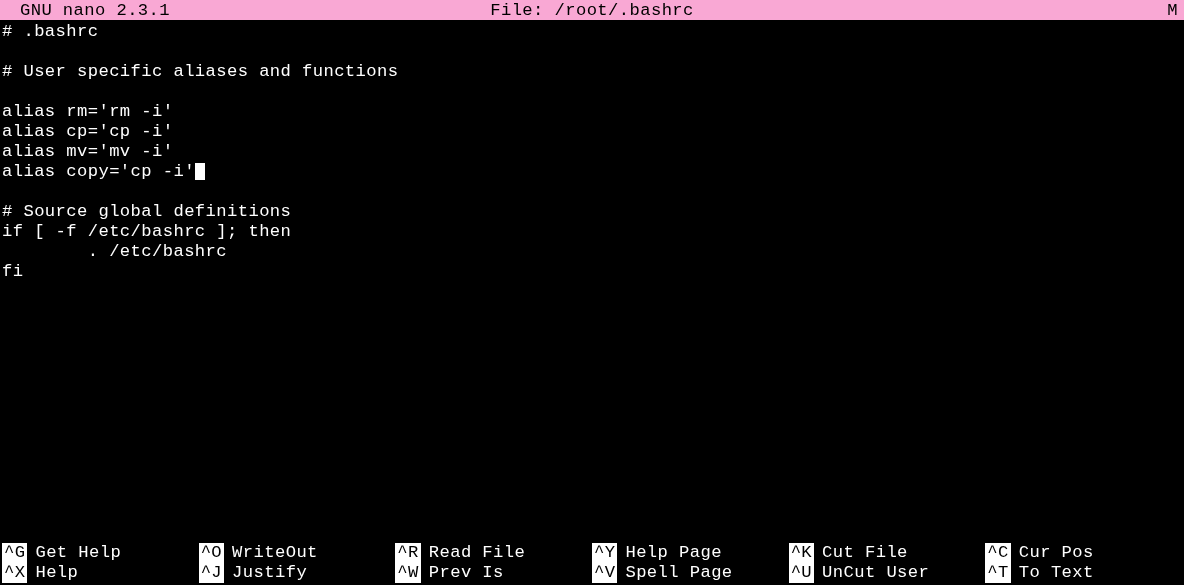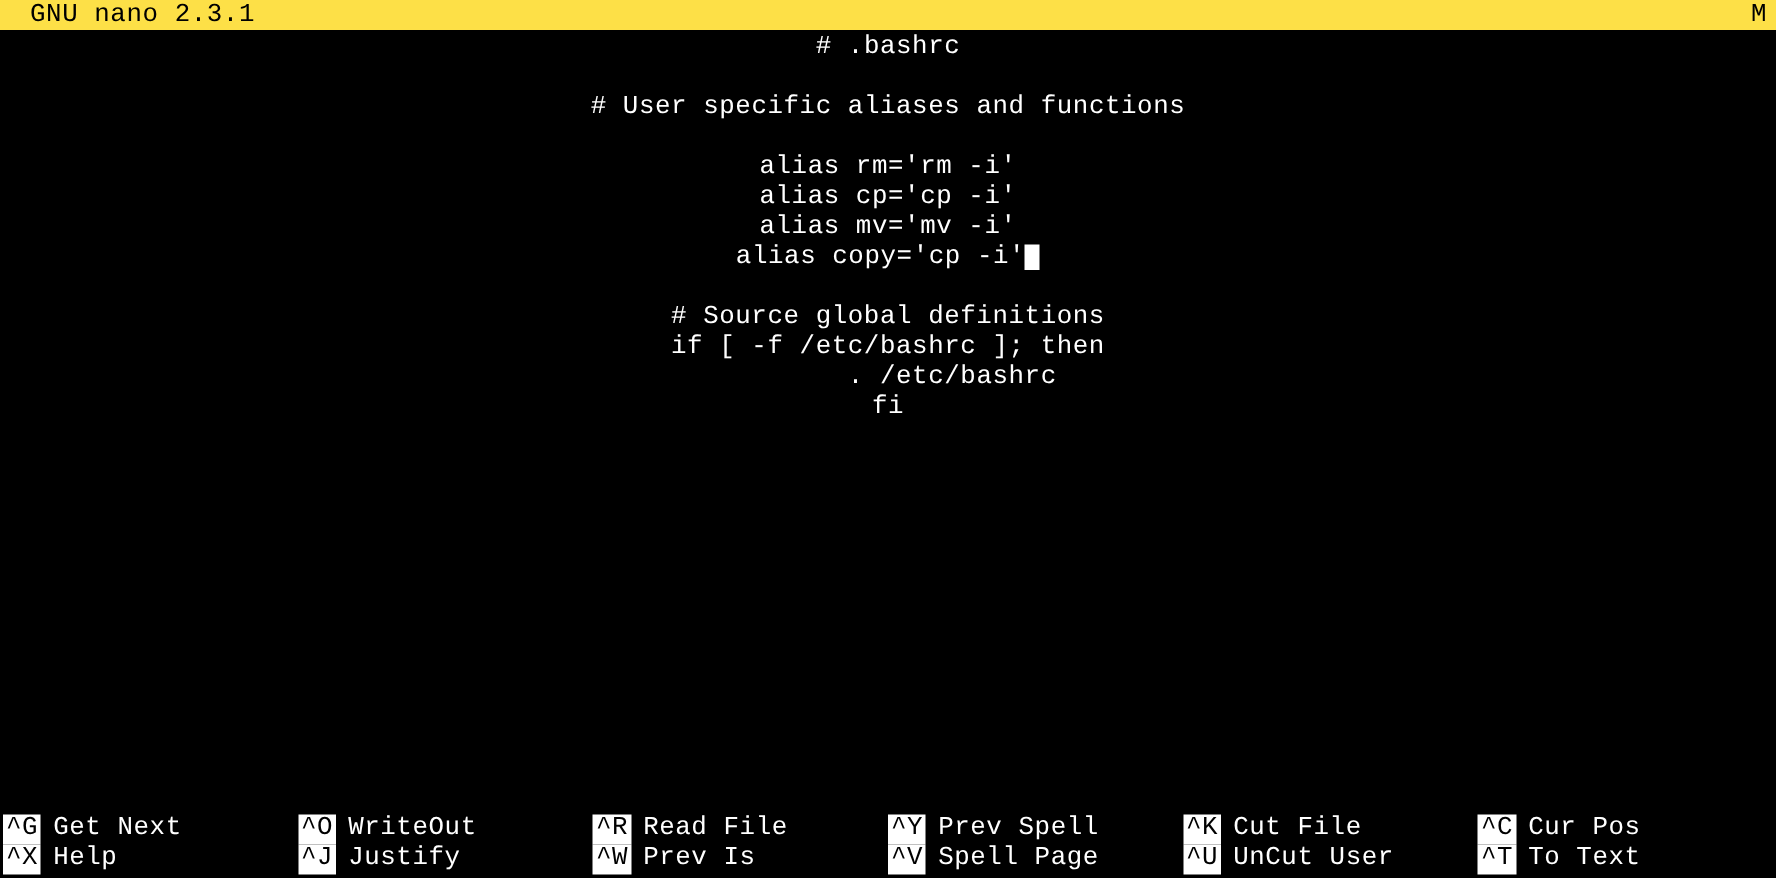"GNU nano 2.3.1" .header { background: #fde047 -> #f9a8d4 }
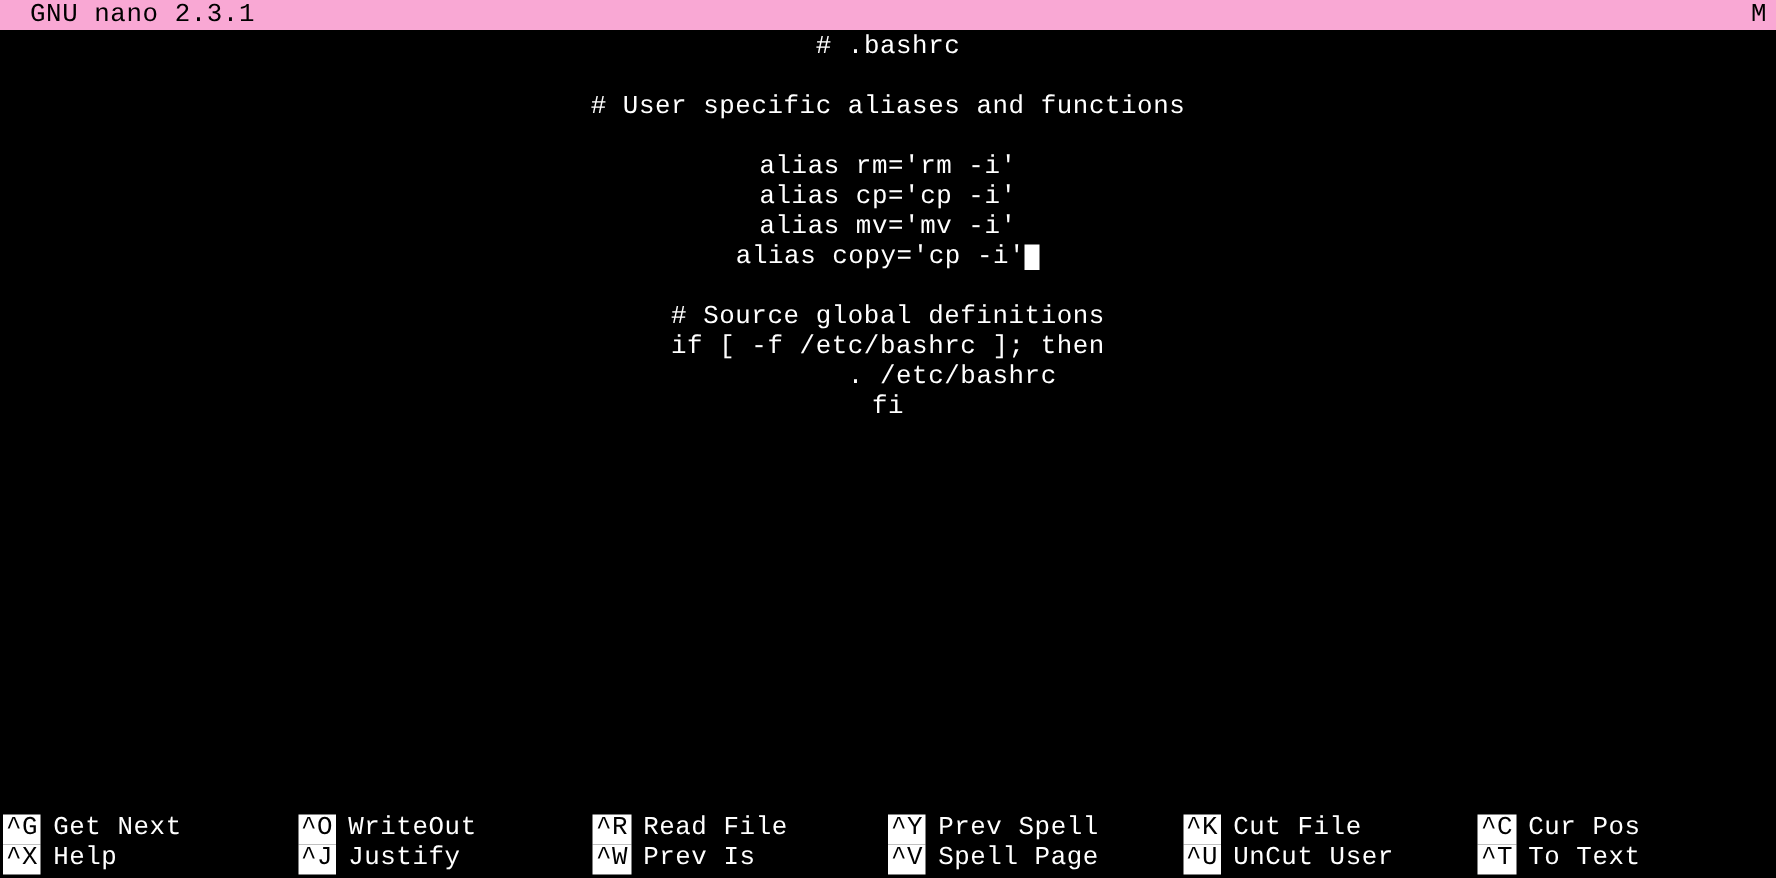"File: /root/.bashrc" span.header-center { html: none -> <span> <span>File:</span> <span>/root/.bashrc</span> </span> }
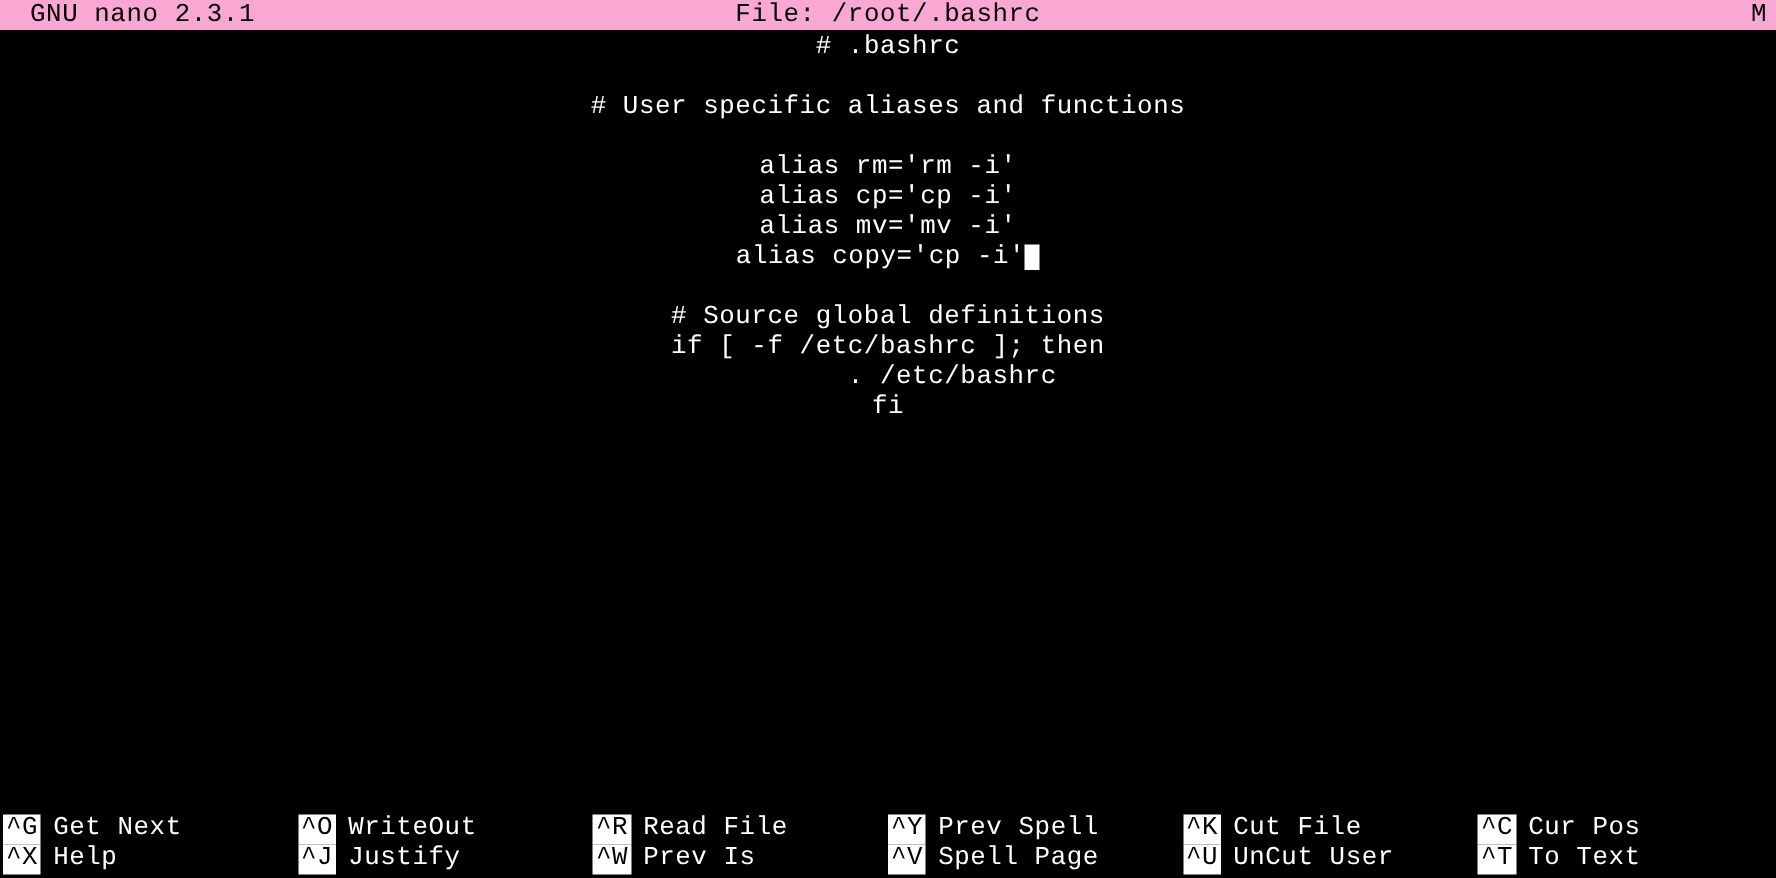"# .bashrc" .editor { text-align: center -> none }
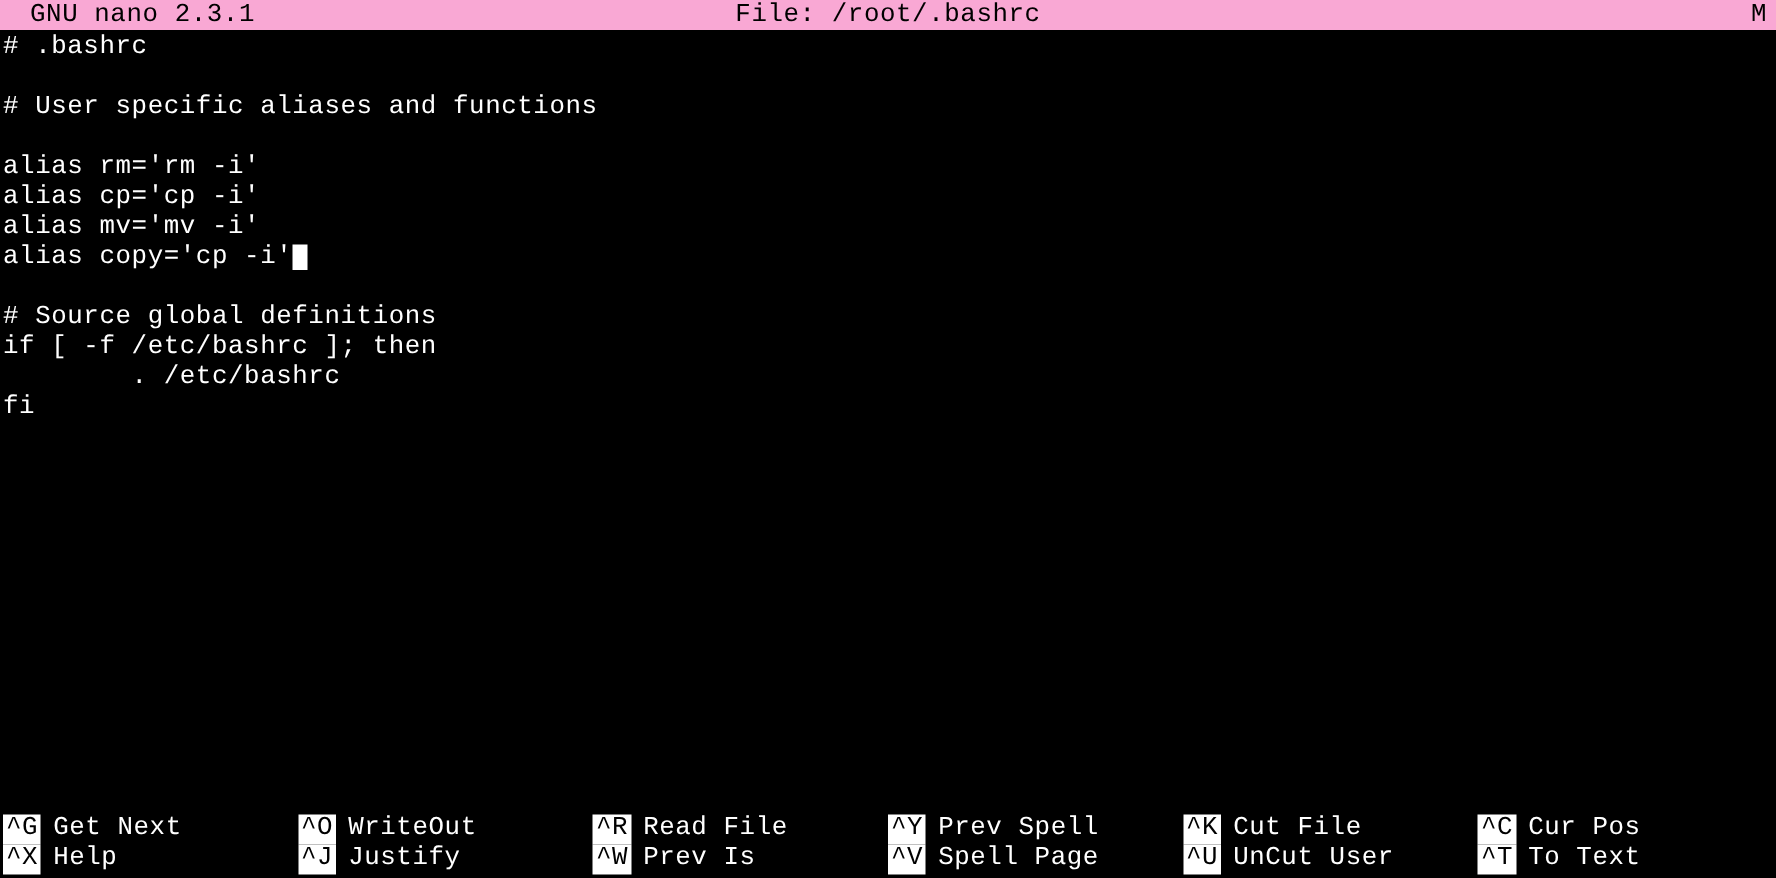"Get Next" span.label { text: Next -> Help }
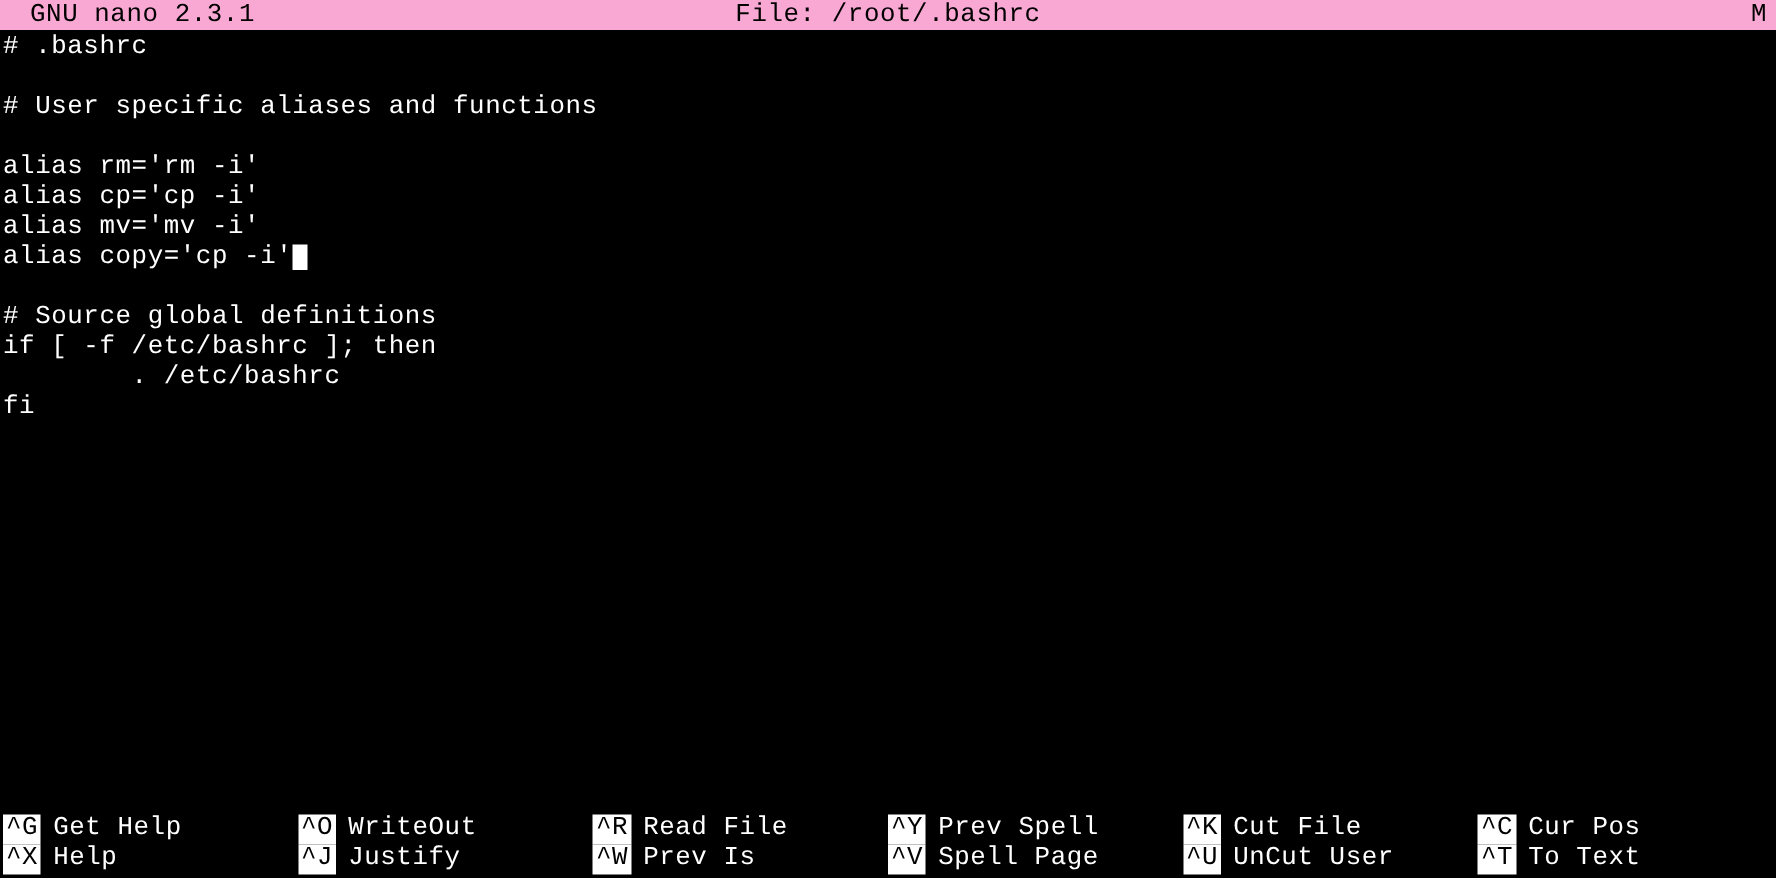"Prev Spell" span.label { text: Prev Spell -> Help Page }
